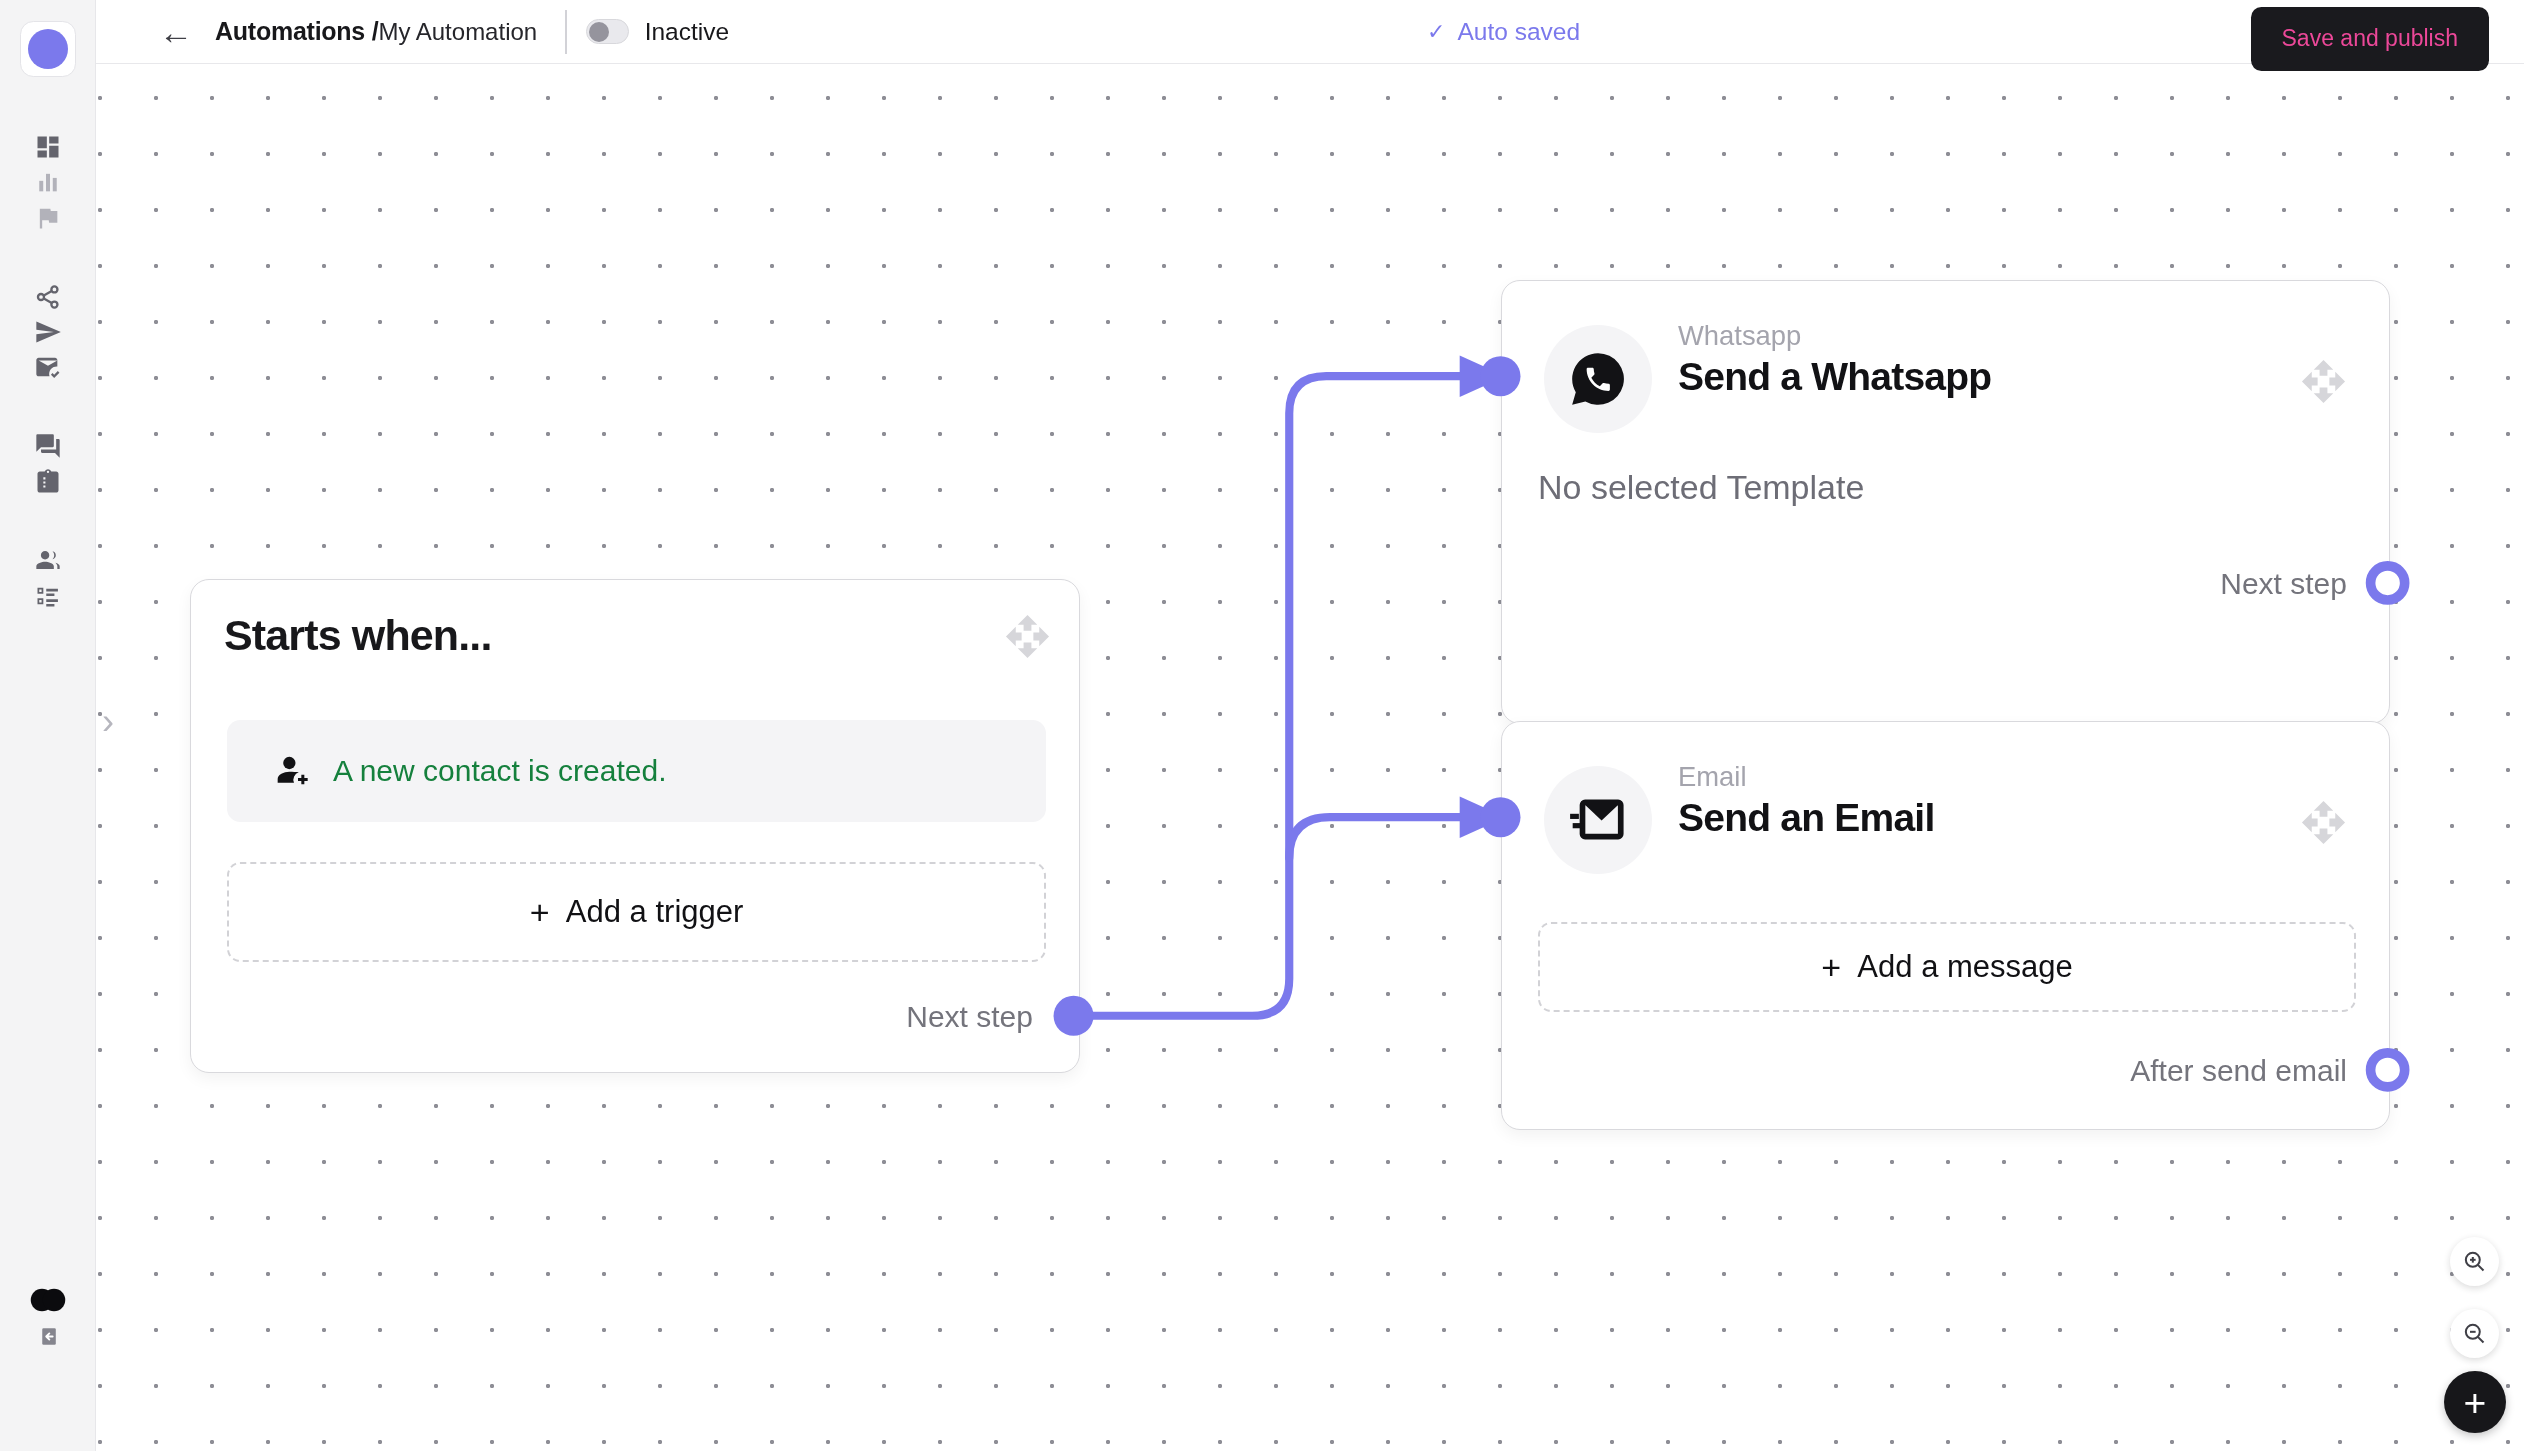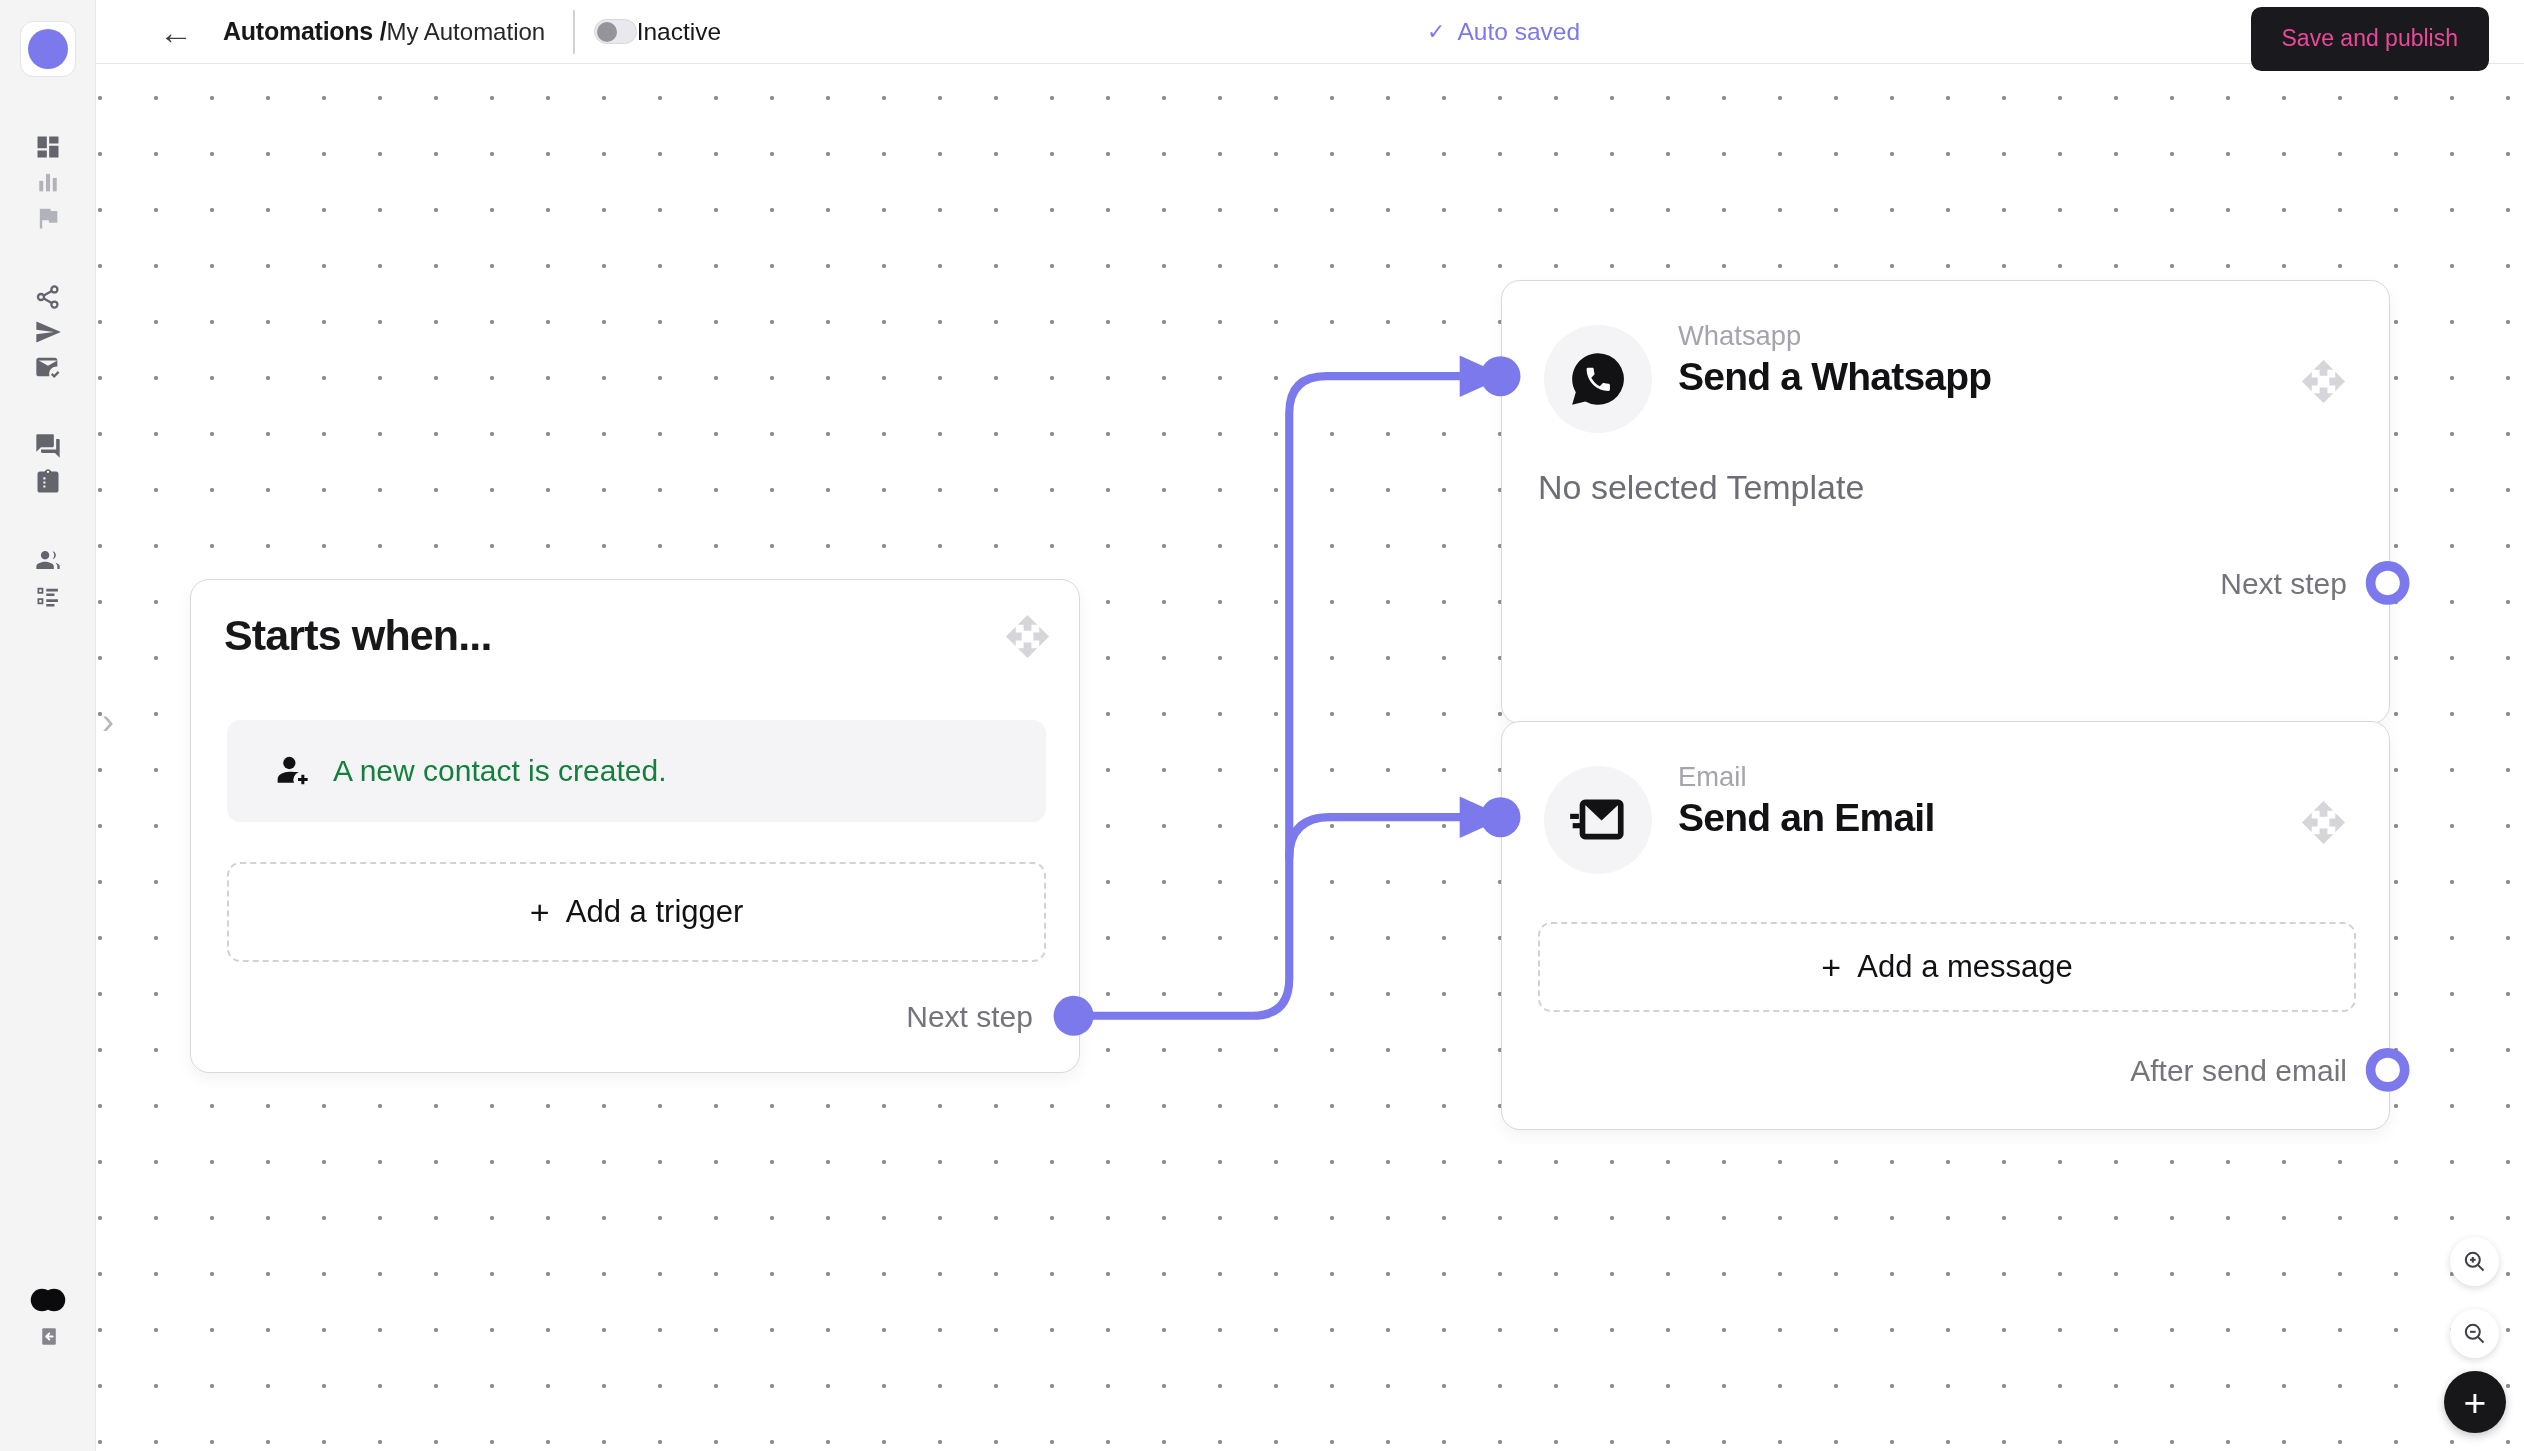"Automations /" .crumb-bold { margin-left: 30px -> 22px }
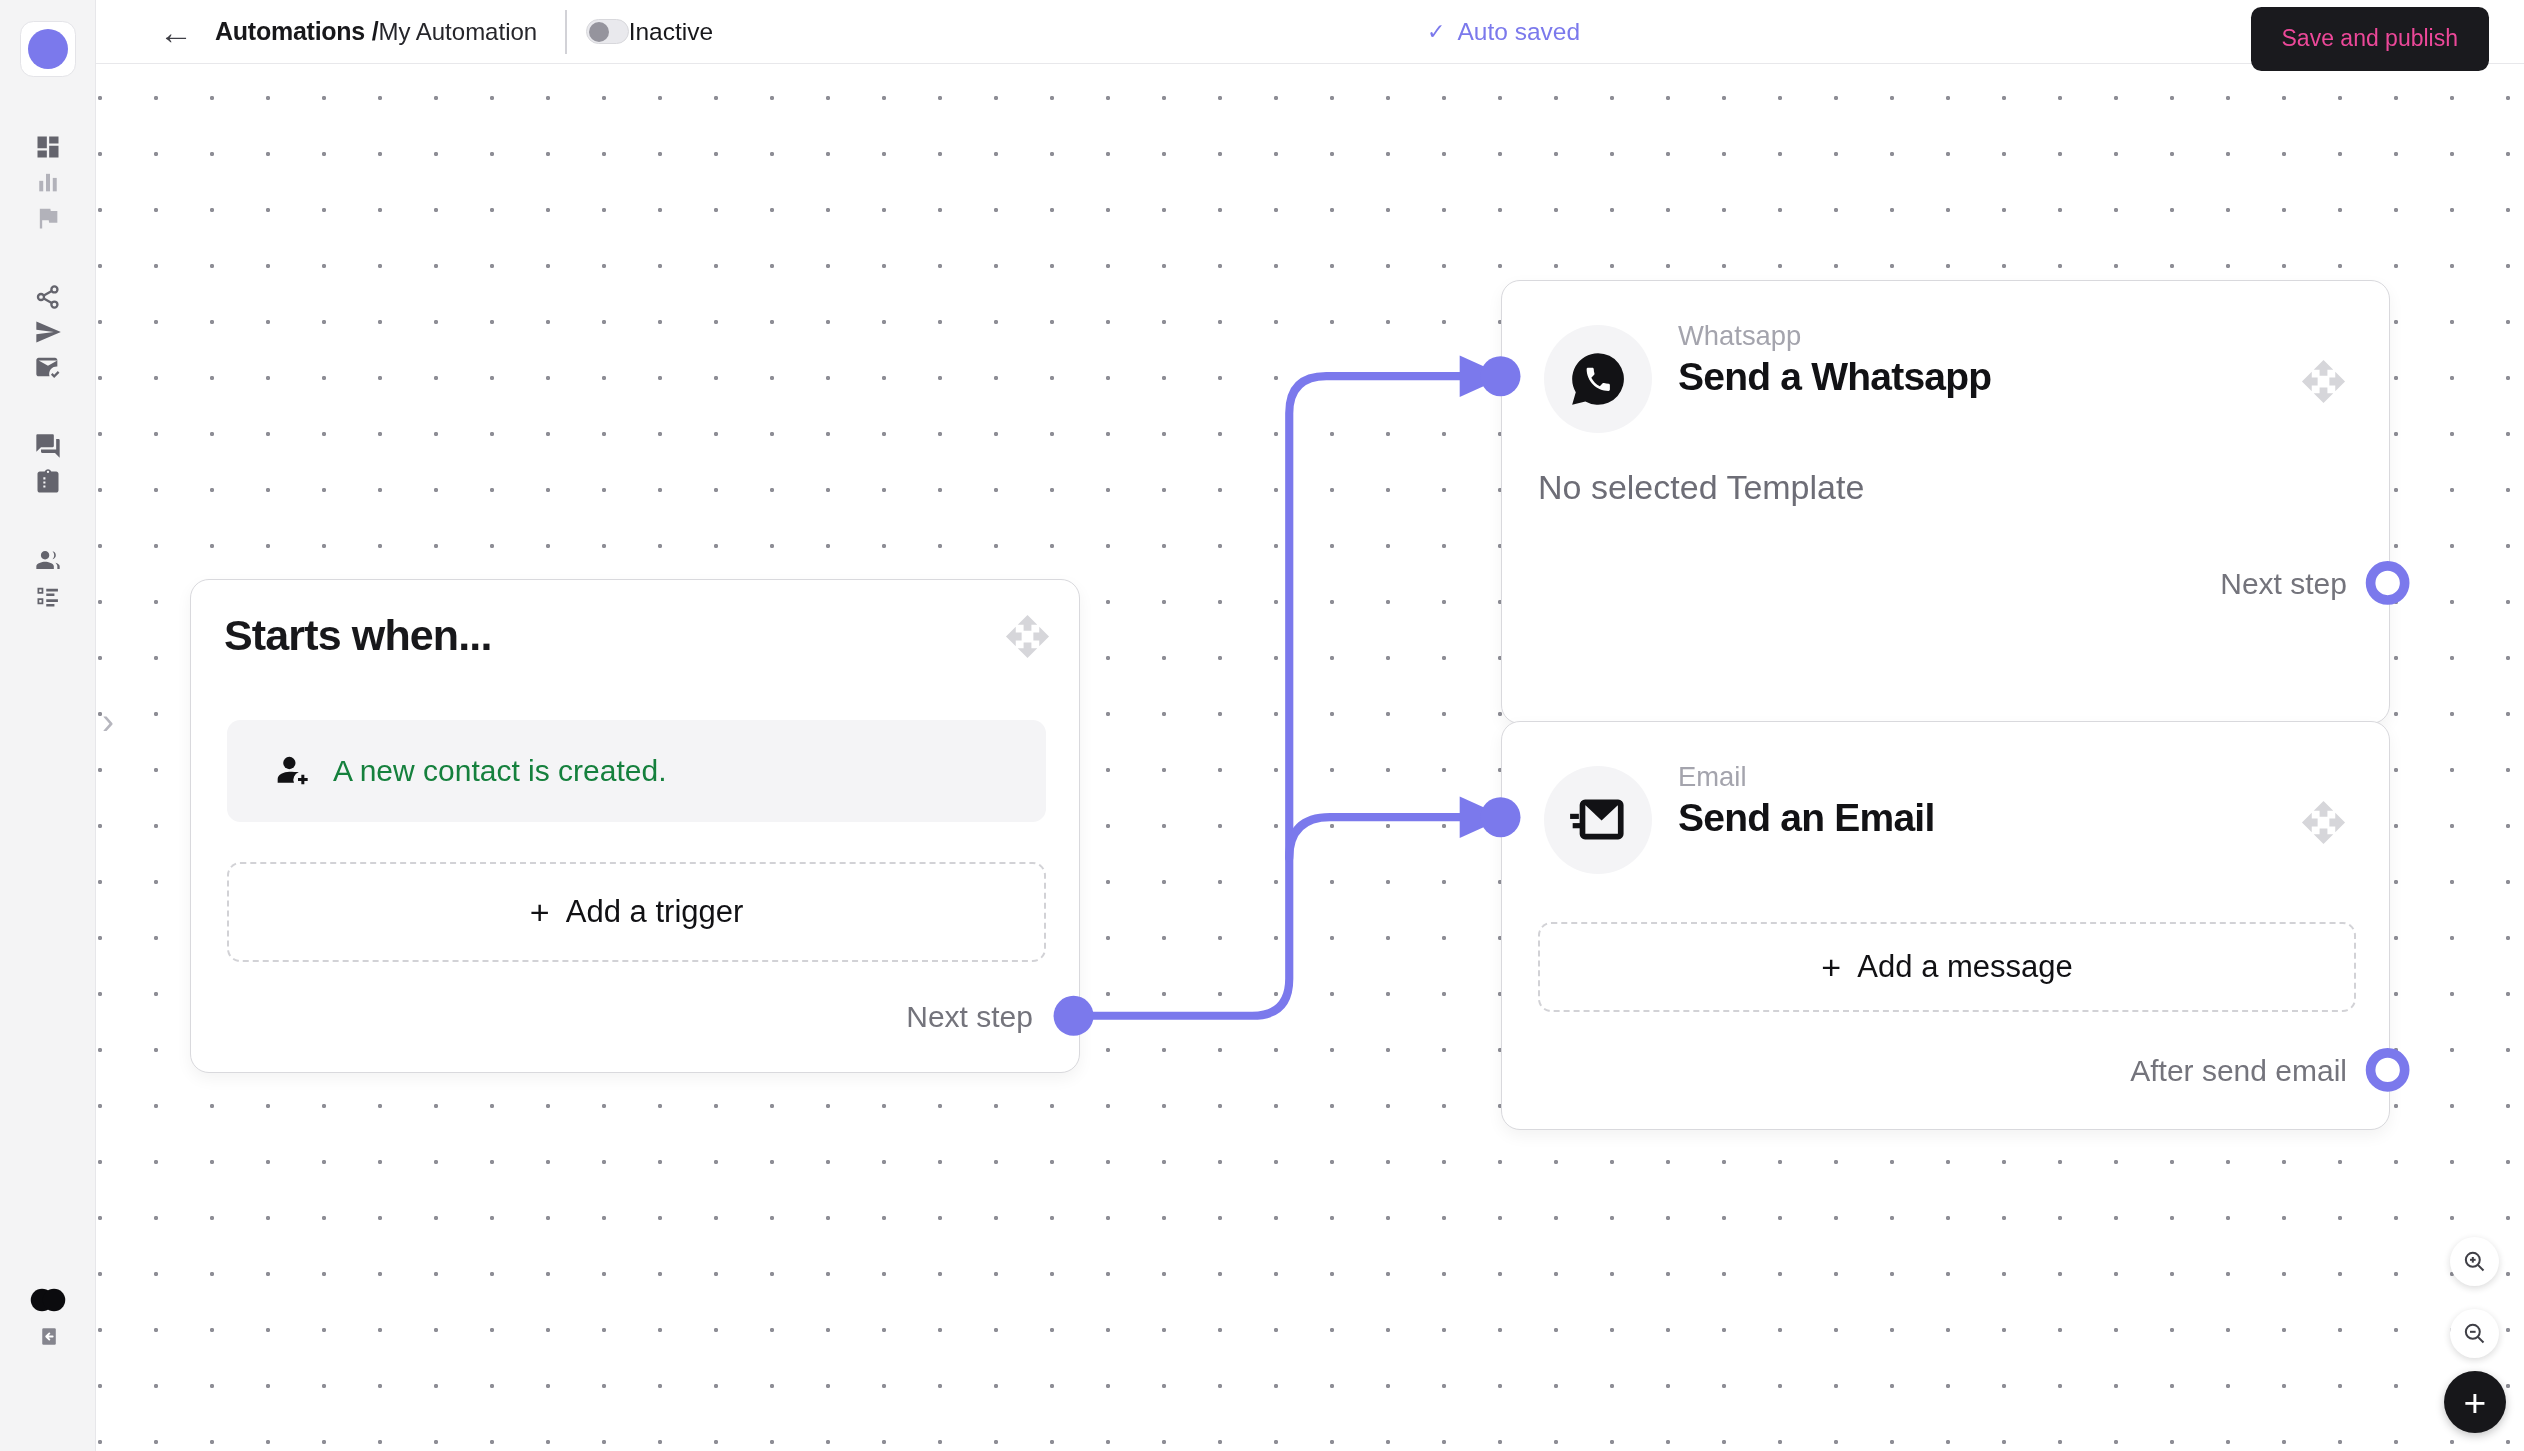"Inactive" .toggle-label { margin-left: 0 -> 16px }
